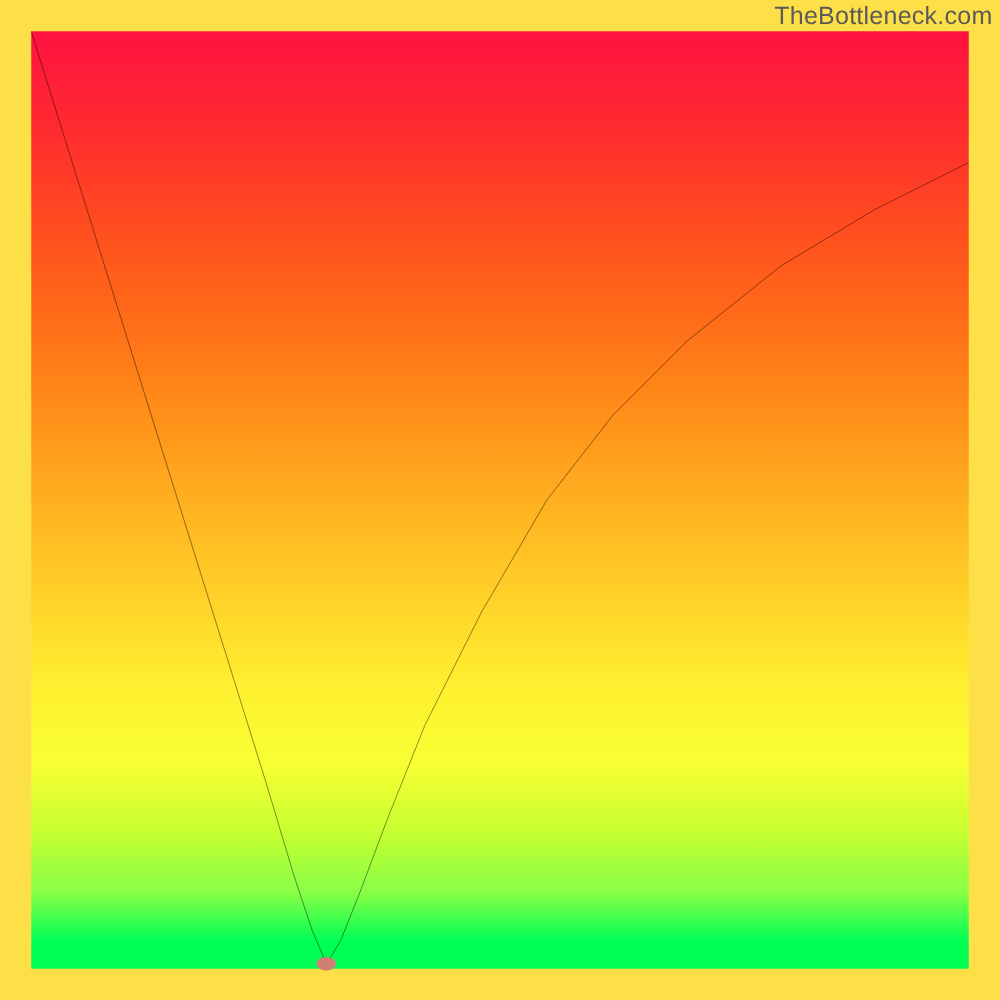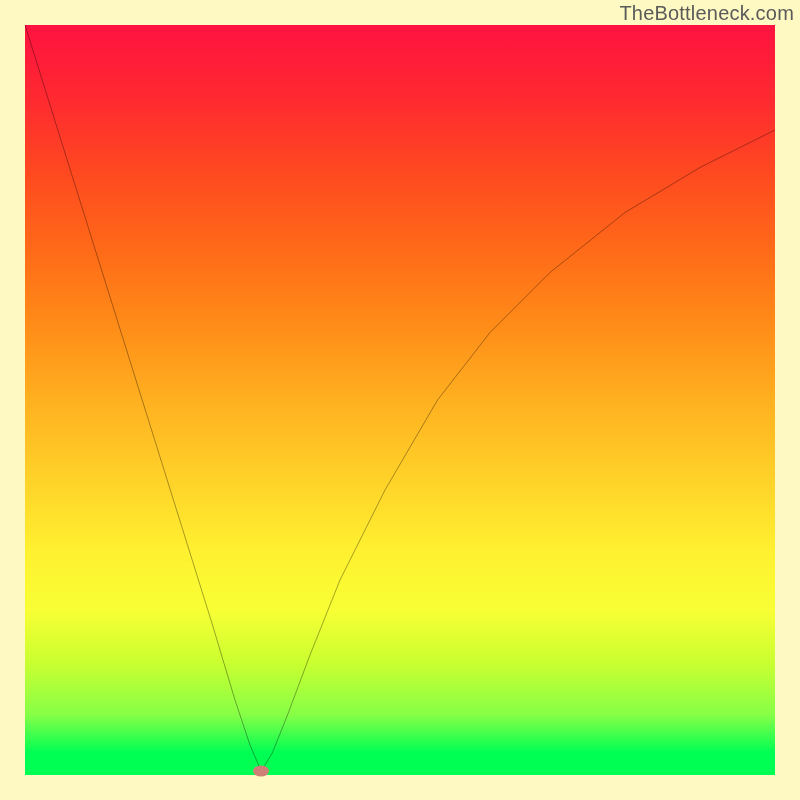"TheBottleneck.com" .frame { background: #fef9c3 -> #fde047 }
